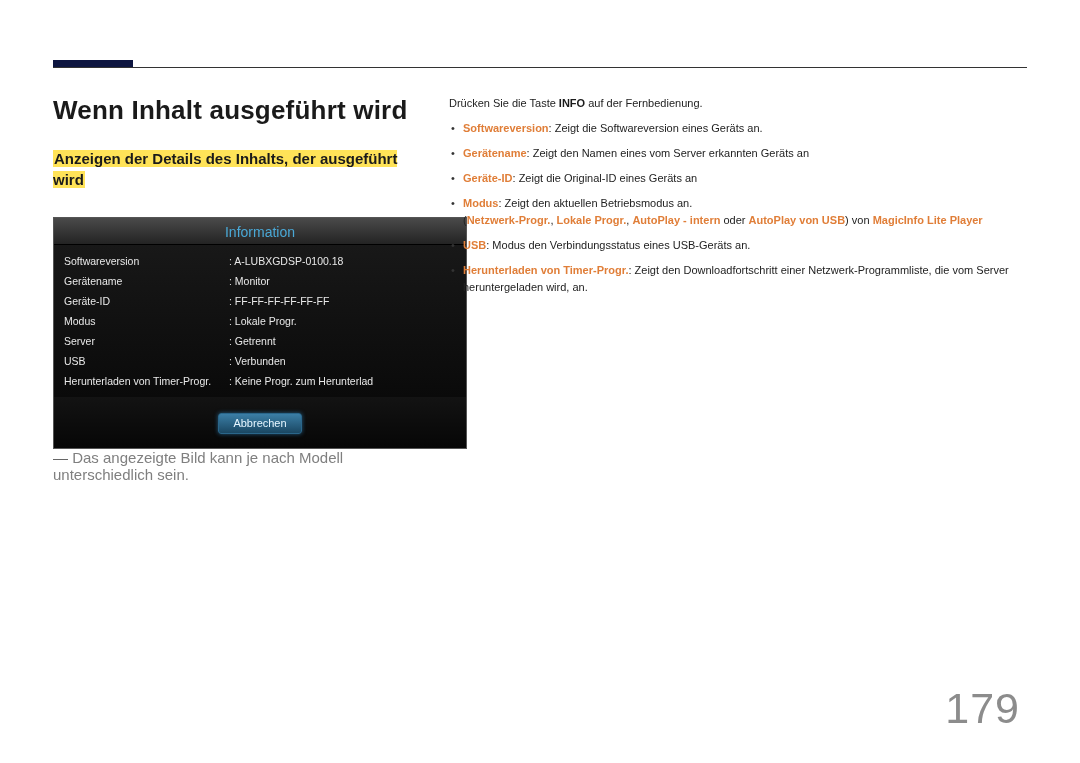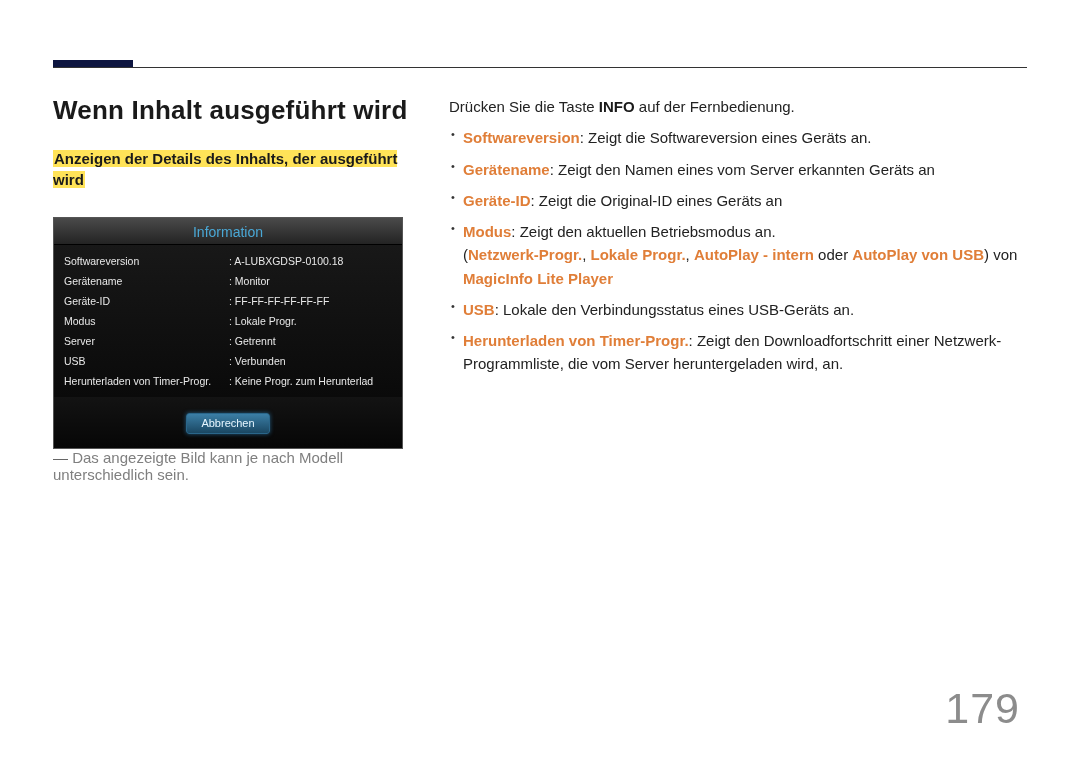"Drücken Sie die Taste INFO" .col-right { font-size: 15px -> 11px }
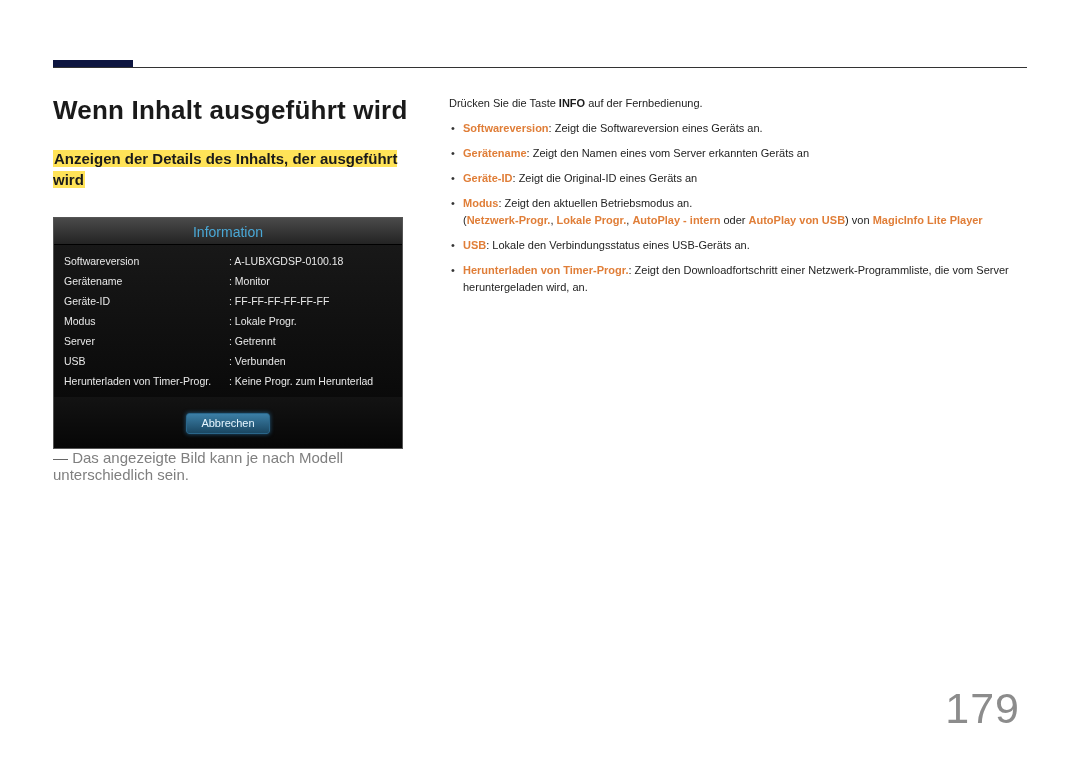"Information" .panel { width: 350px -> 414px }
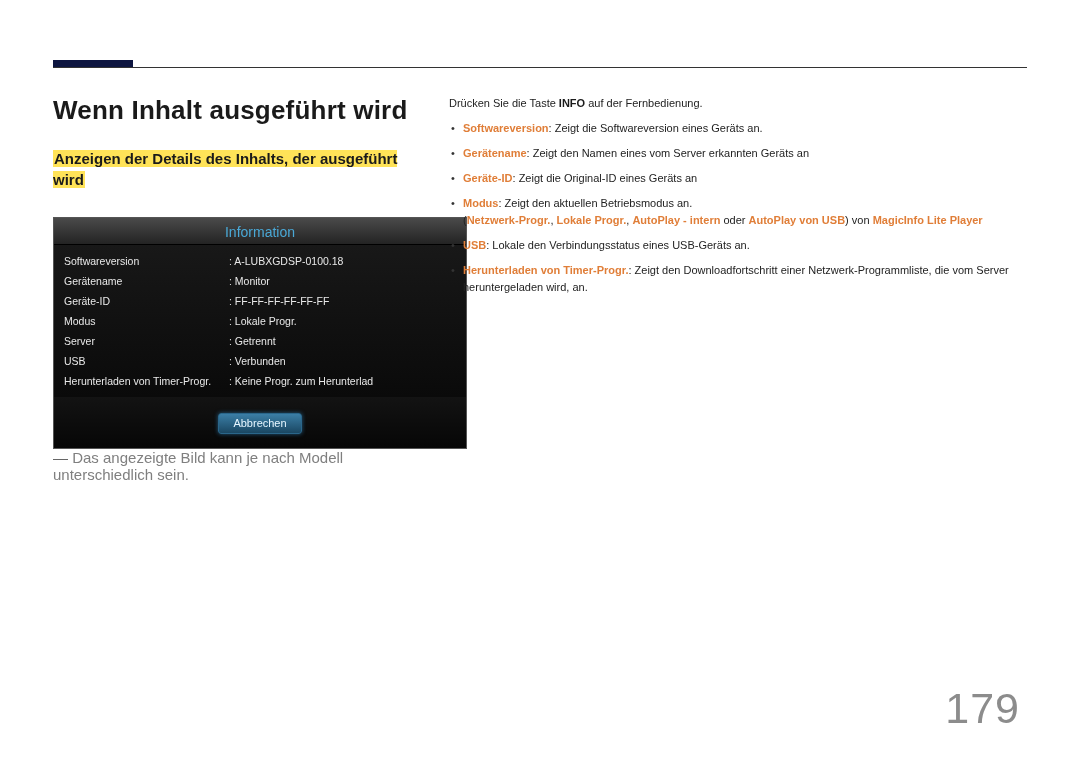": Lokale den Verbindungsstatus eines" span { text: Lokale -> Modus }
